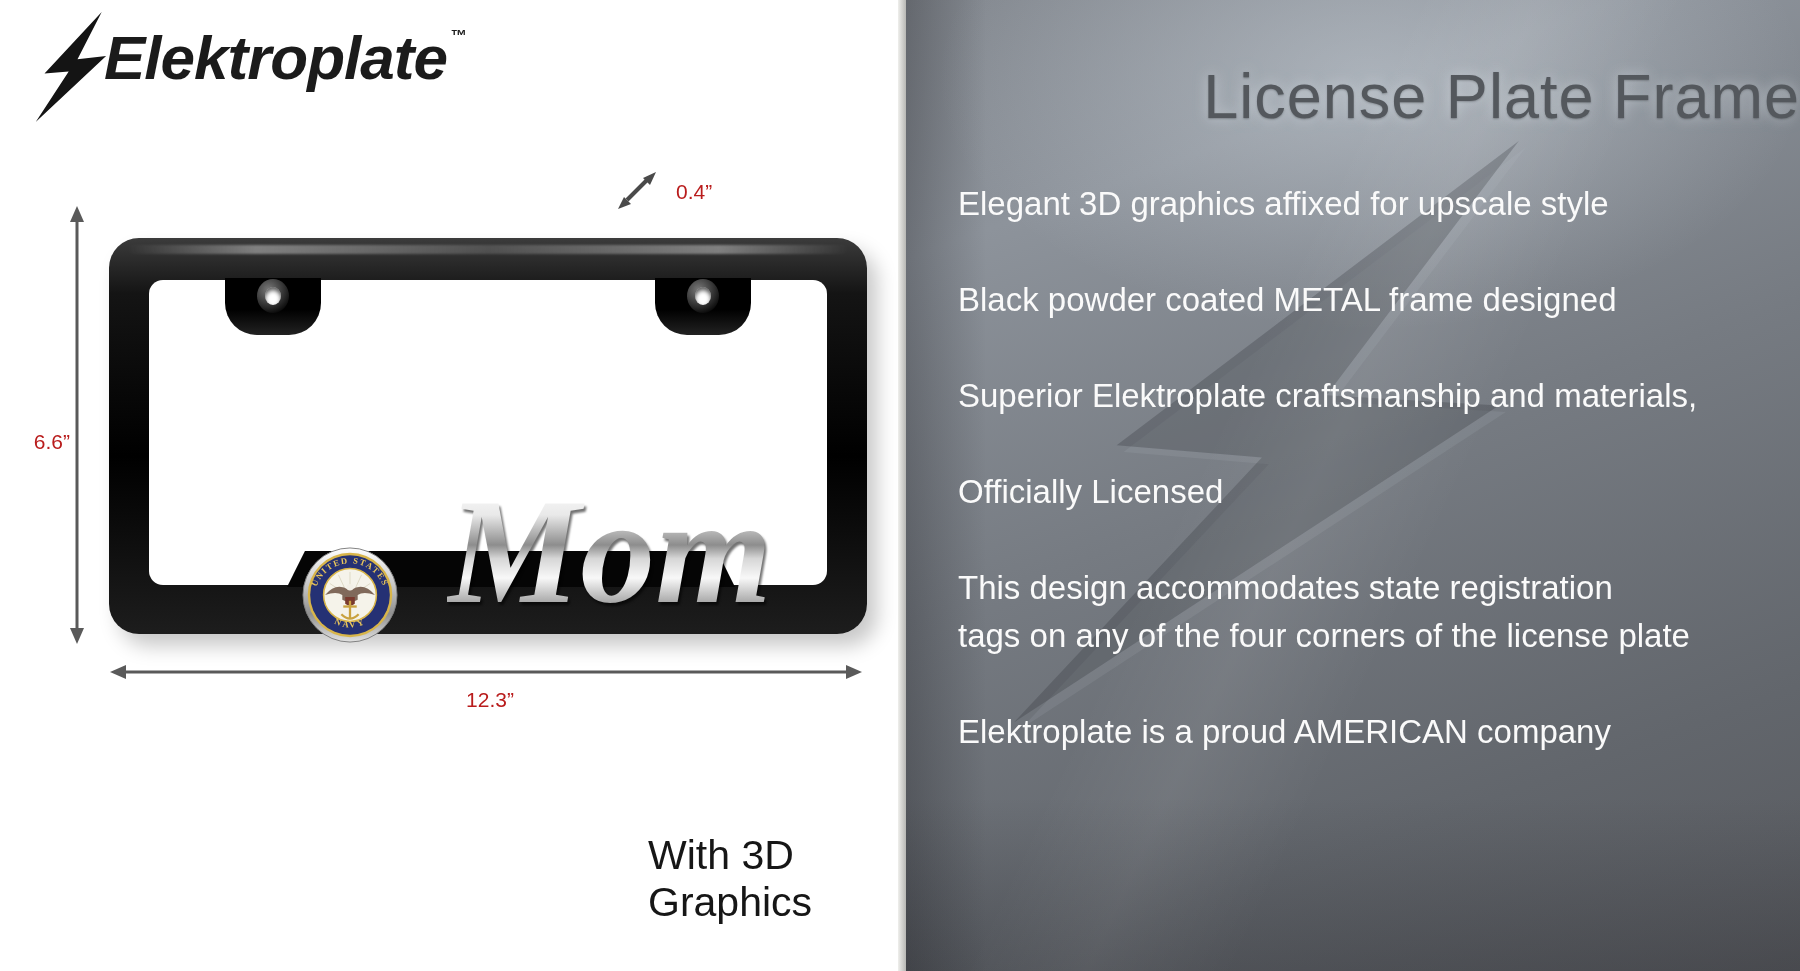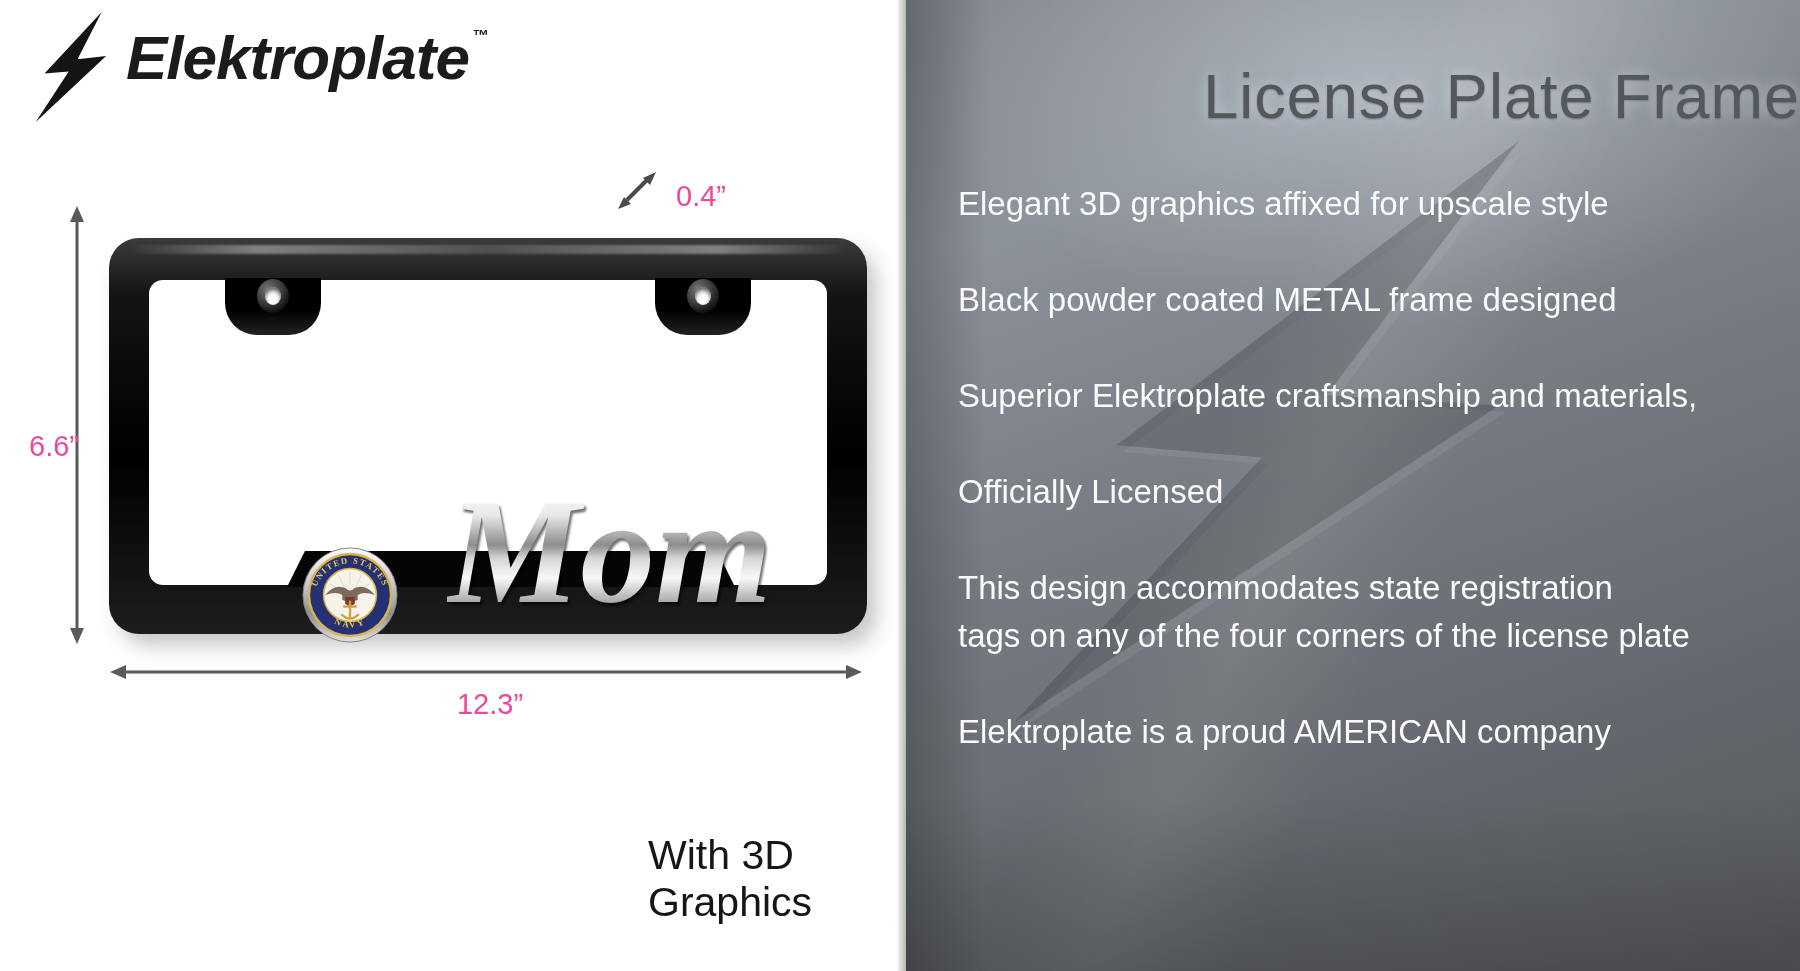"Elektroplate ™" .brand { left: 126px -> 104px }
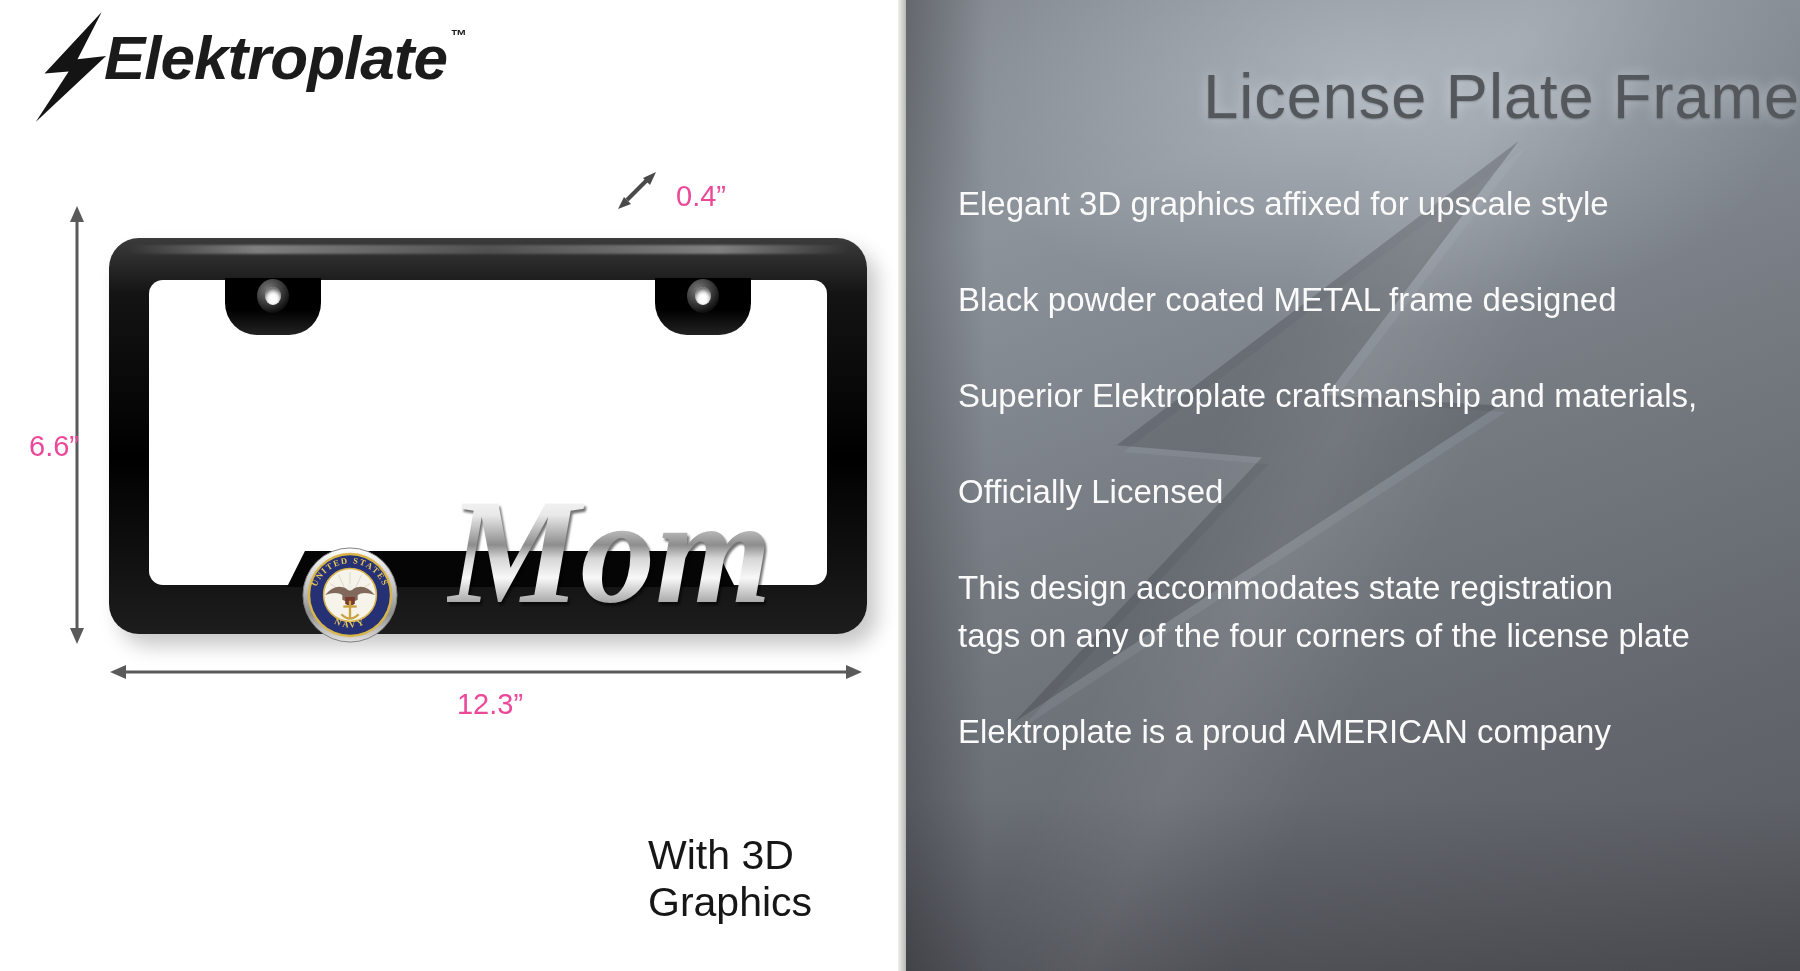"0.4”" .dim-label { color: #ec4899 -> #b91c1c; font-size: 29px -> 21px }
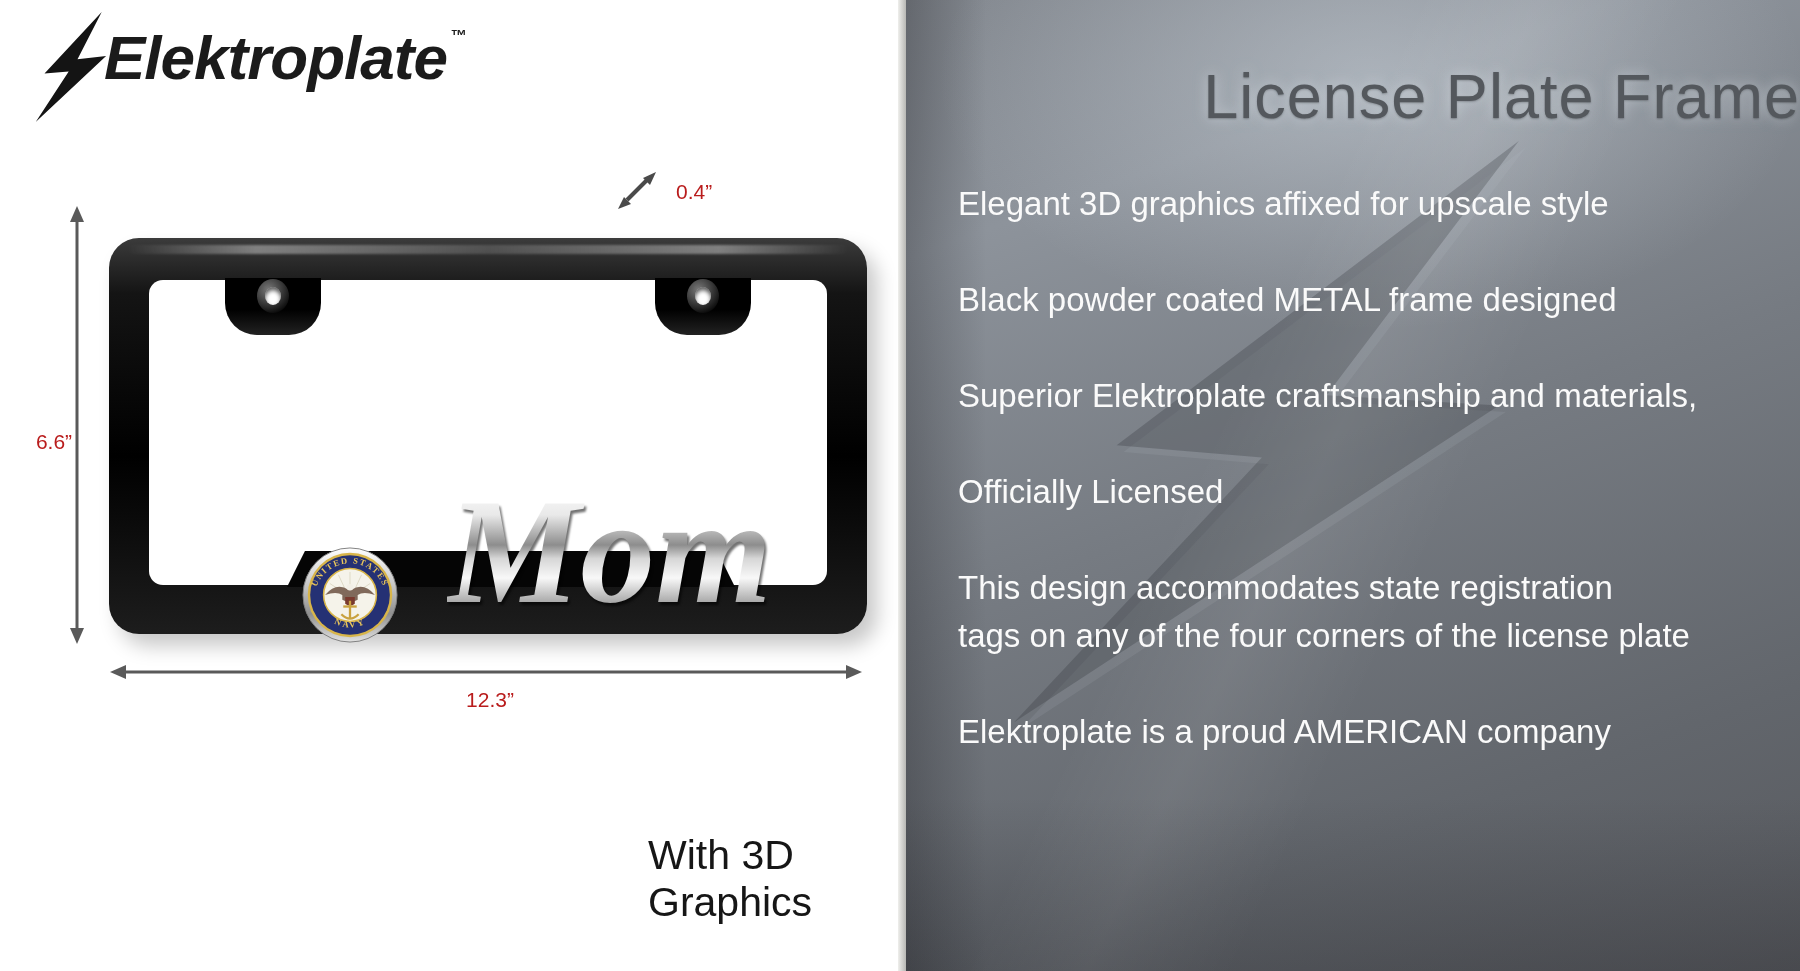"6.6”" .lbl-h { left: 22px -> 6px; text-align: center -> right }
